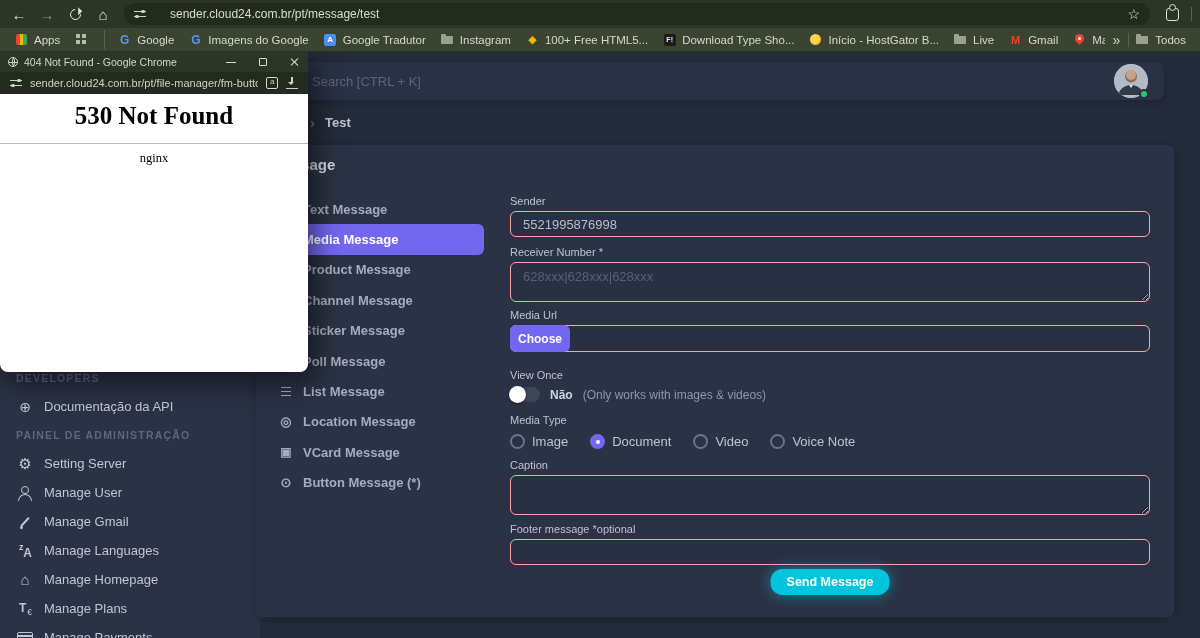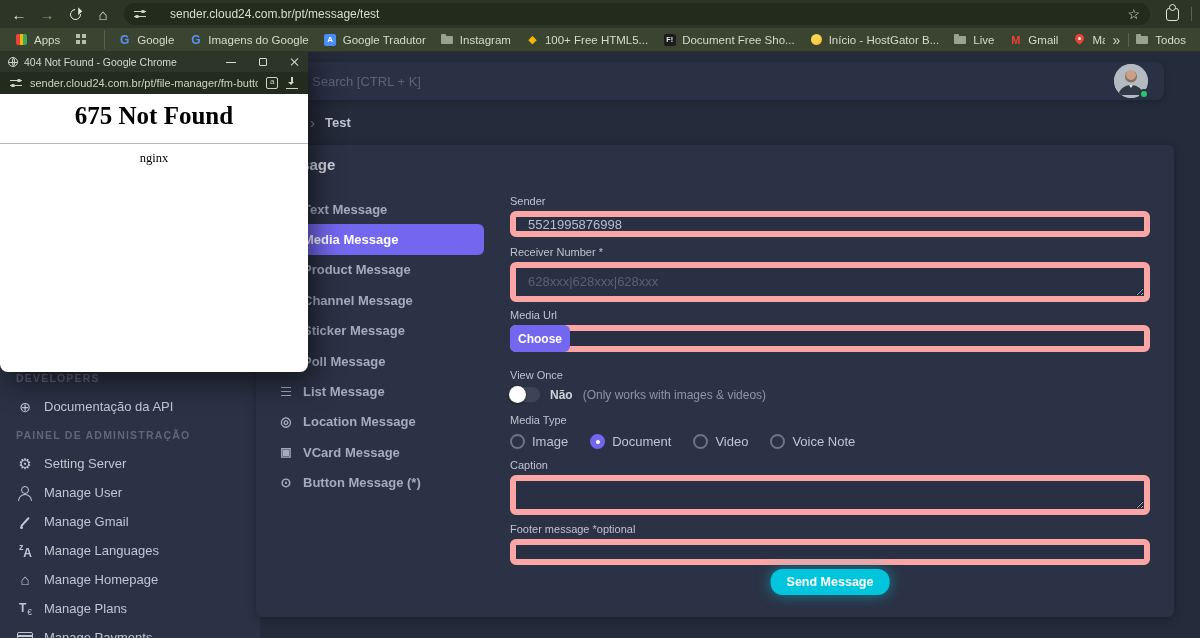"Document Free Sho..." span.bm-label { text: Document Free -> Download Type }
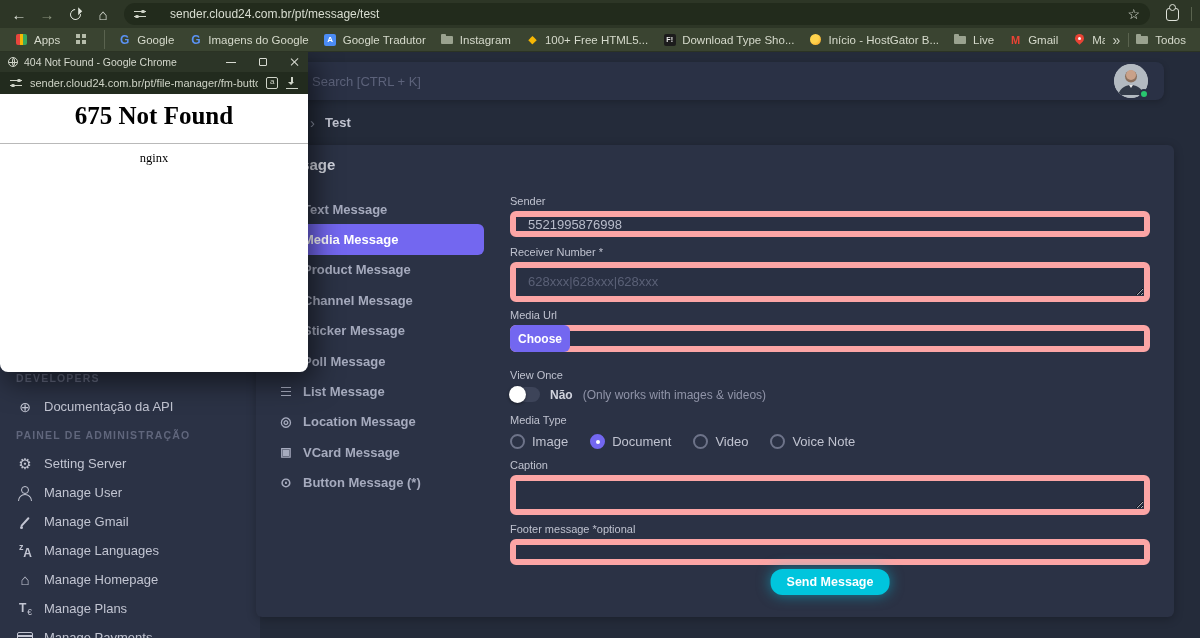"675 Not Found" div { text: 675 -> 530 }
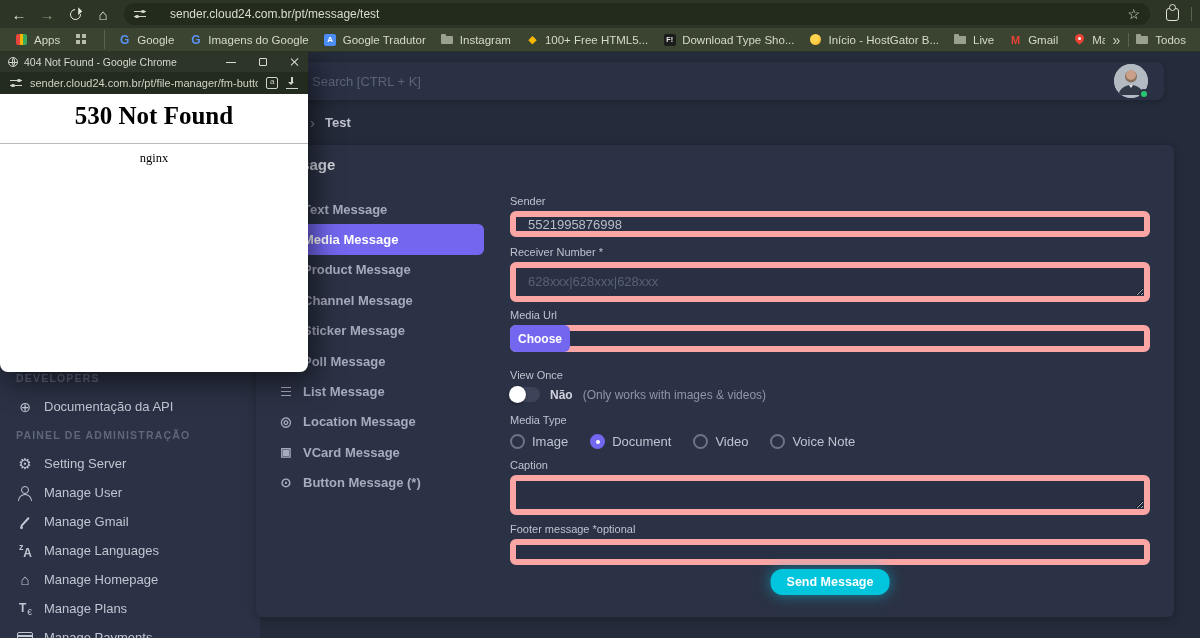"5521995876998" .tinput,.tarea { border: 6px solid #fca5a5 -> 1px solid #fca5a5 }
